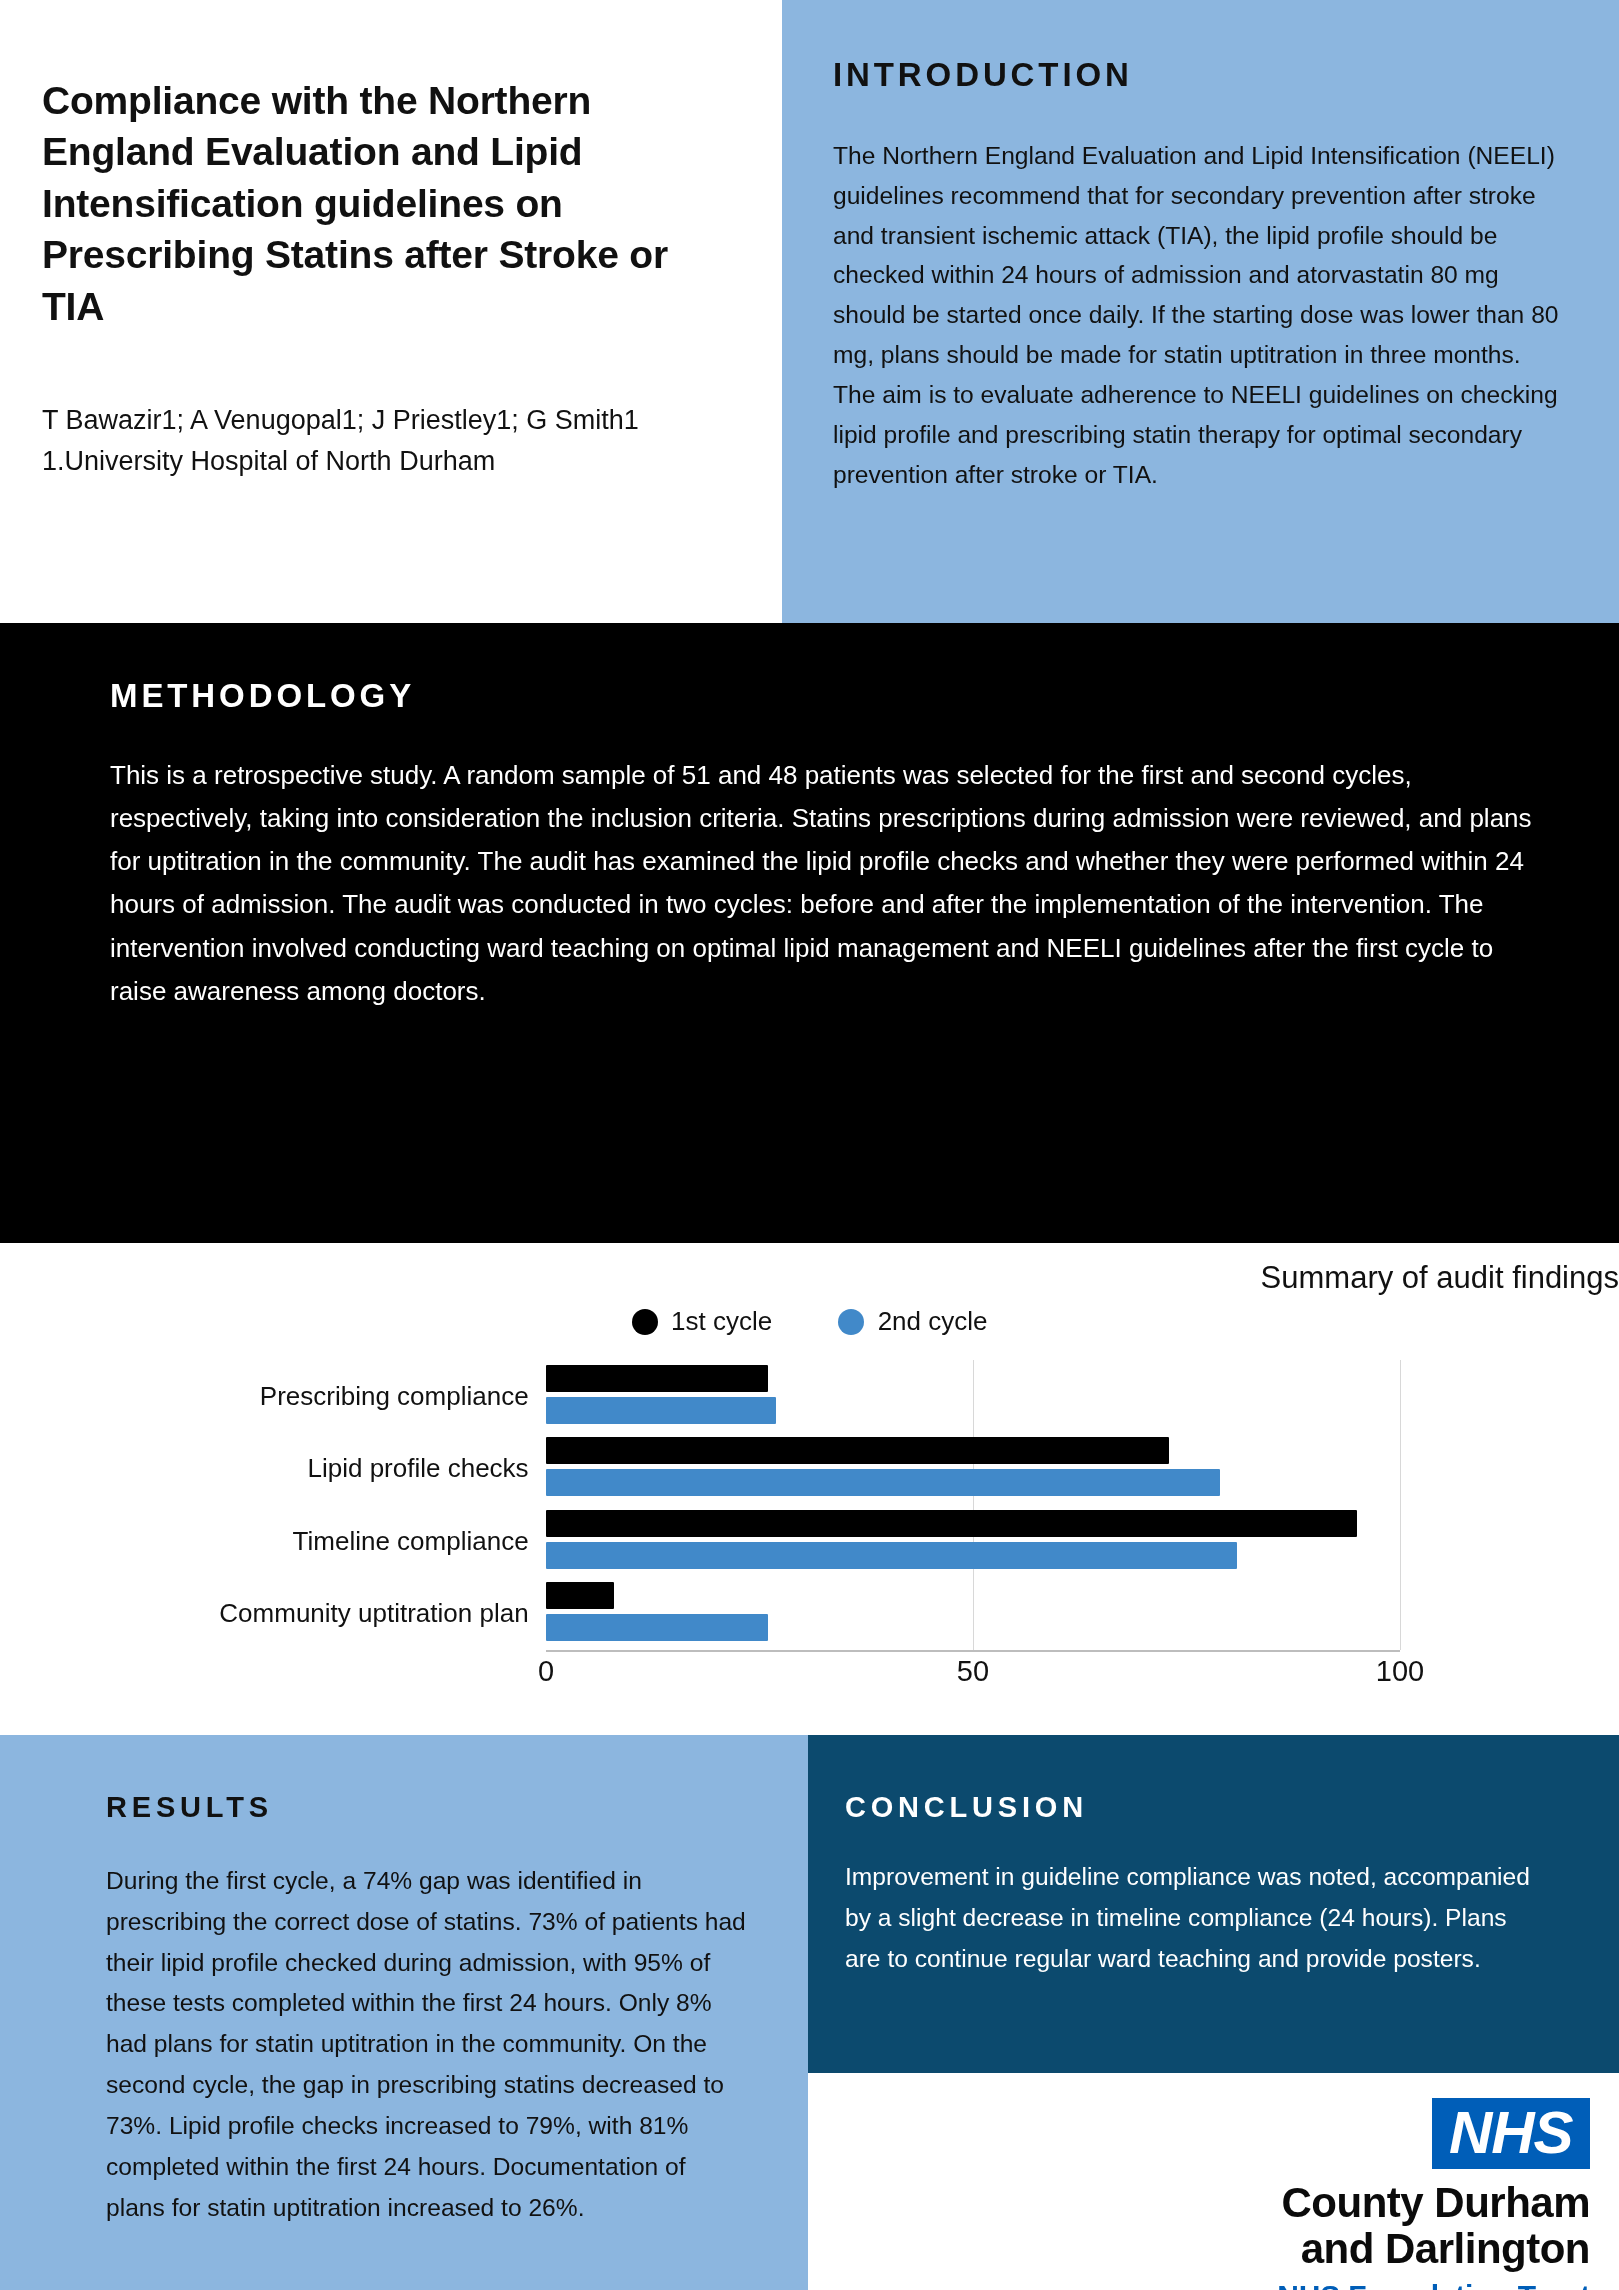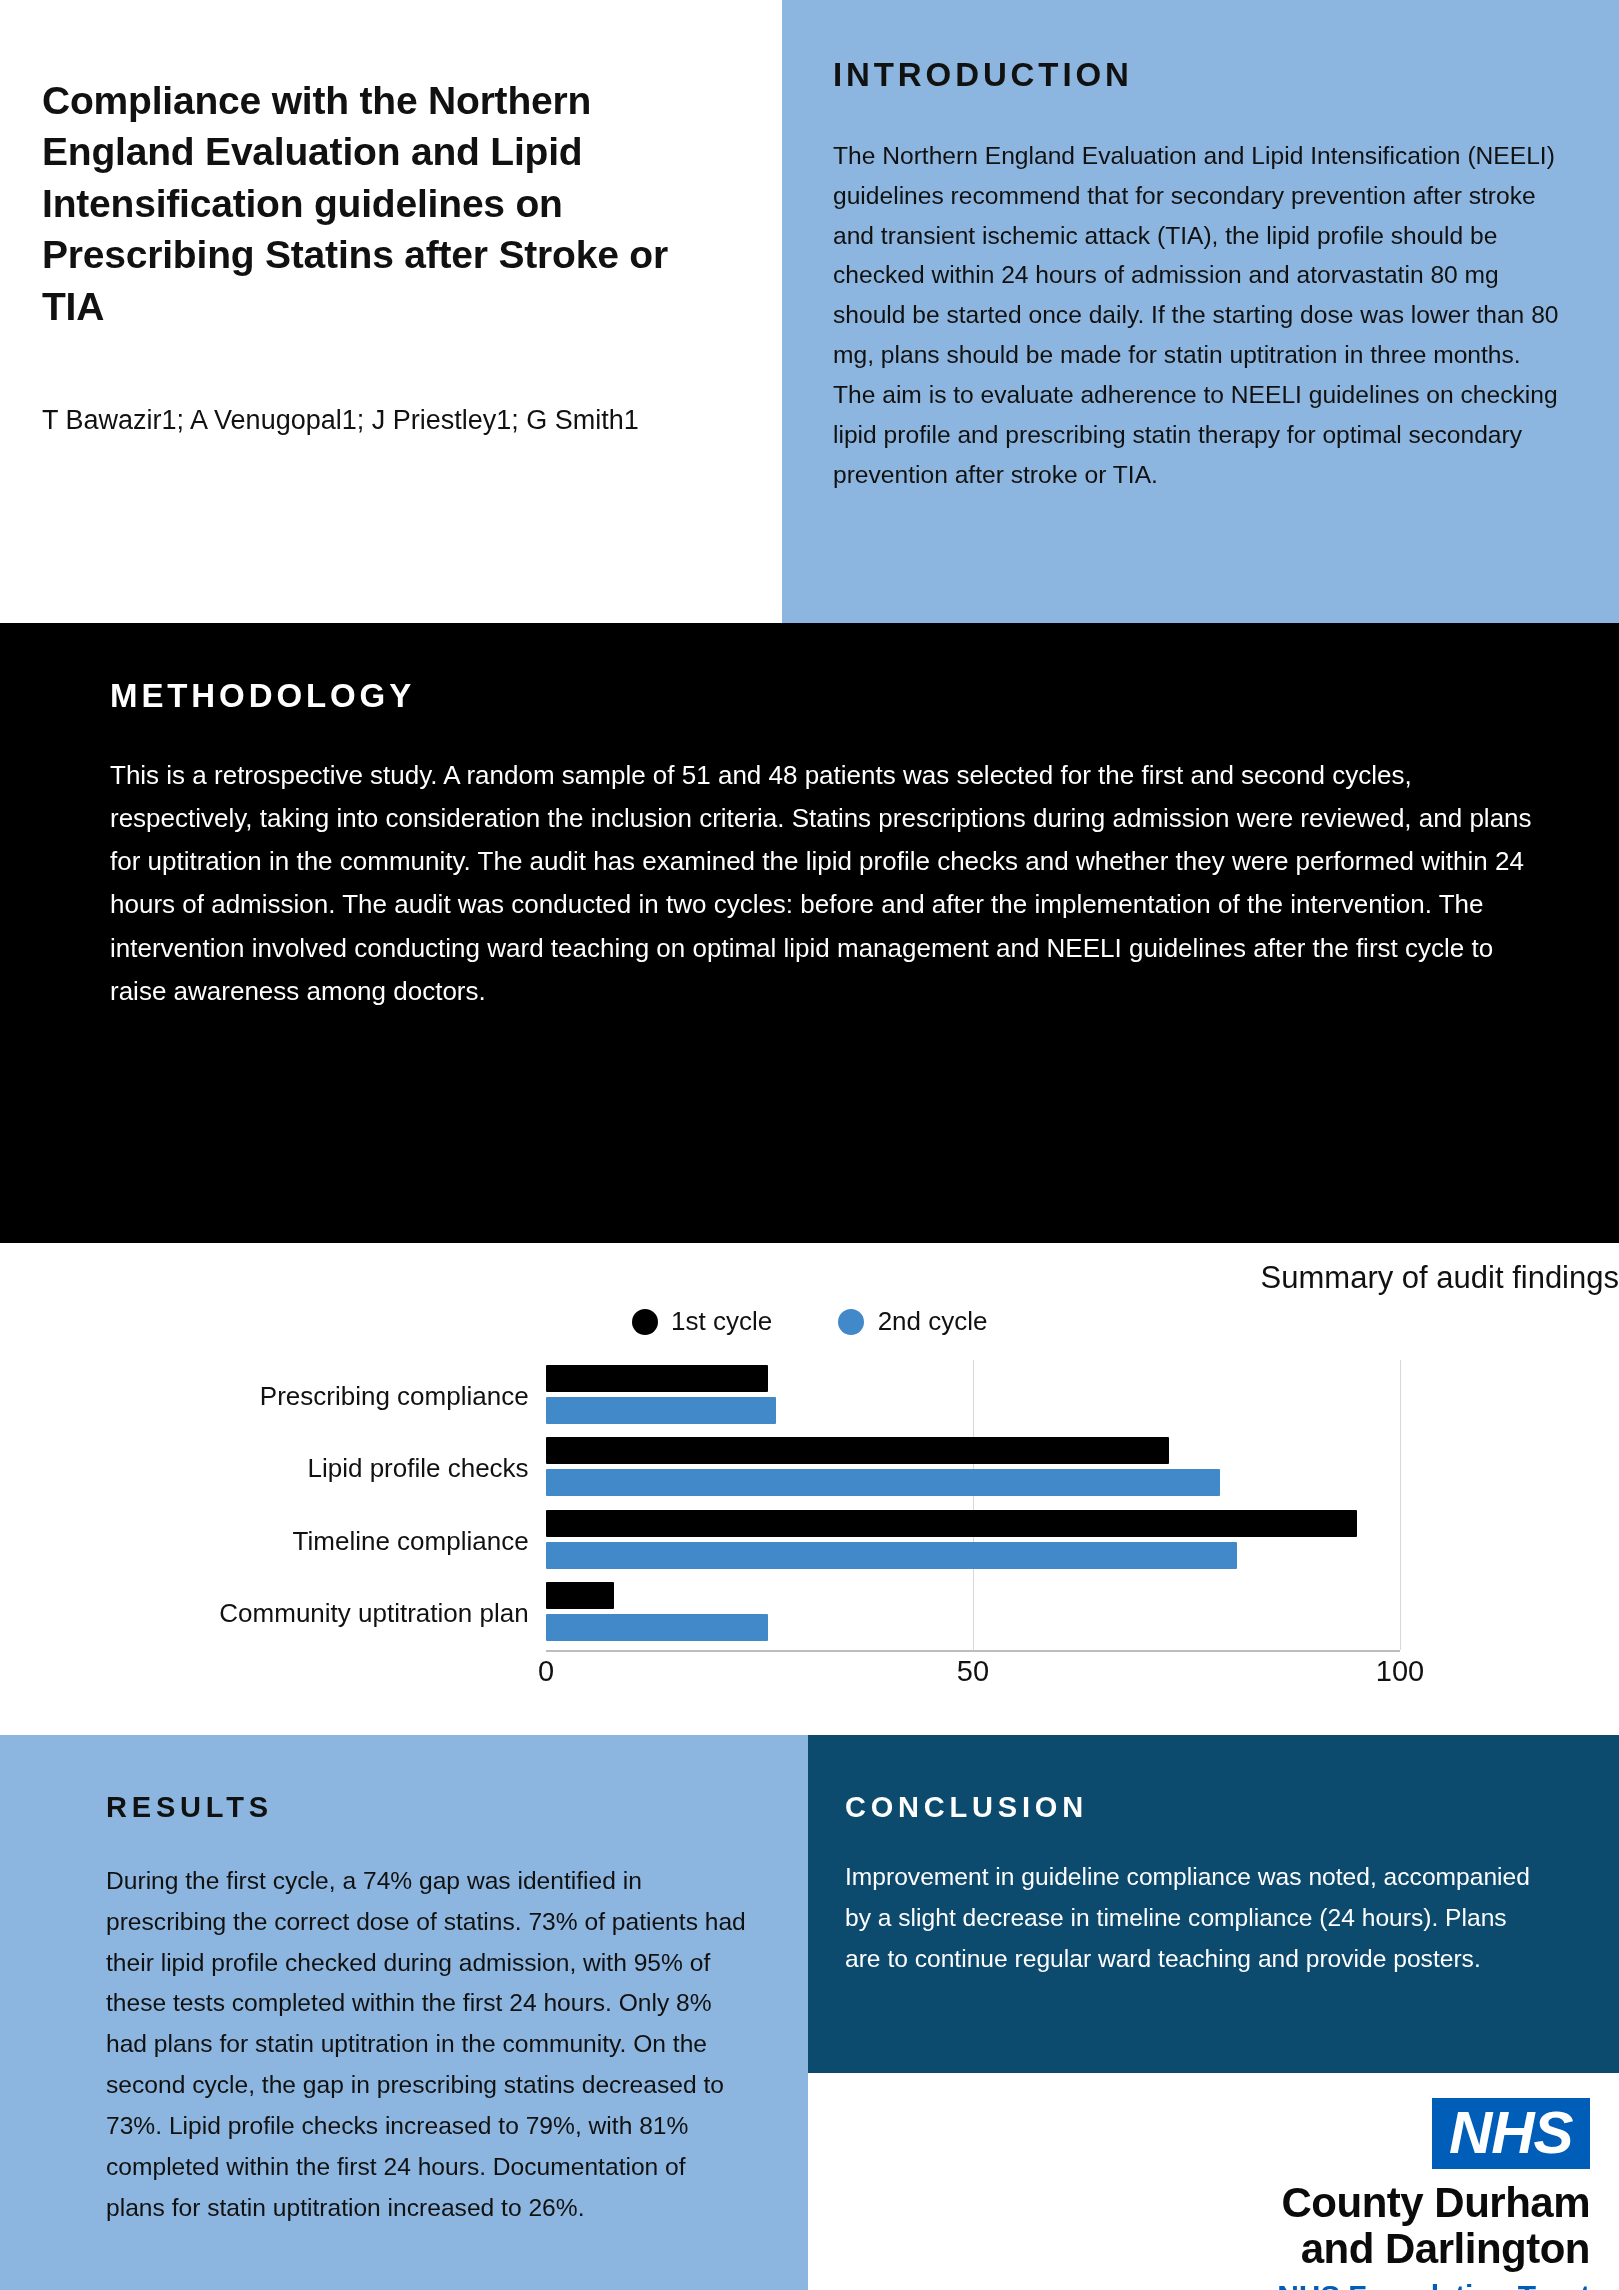"1.University Hospital of North Durham" div.affiliation { html: none -> <div>1.University Hospital of North Durham</div> }
